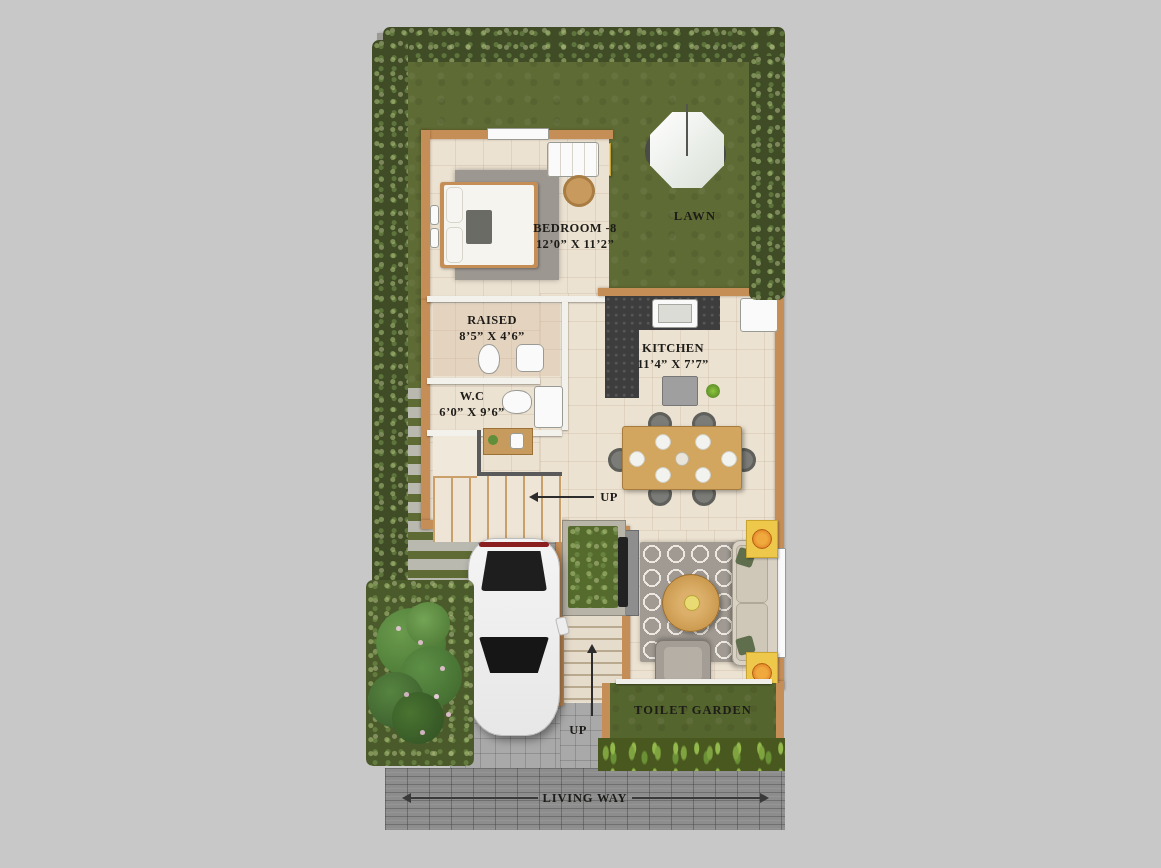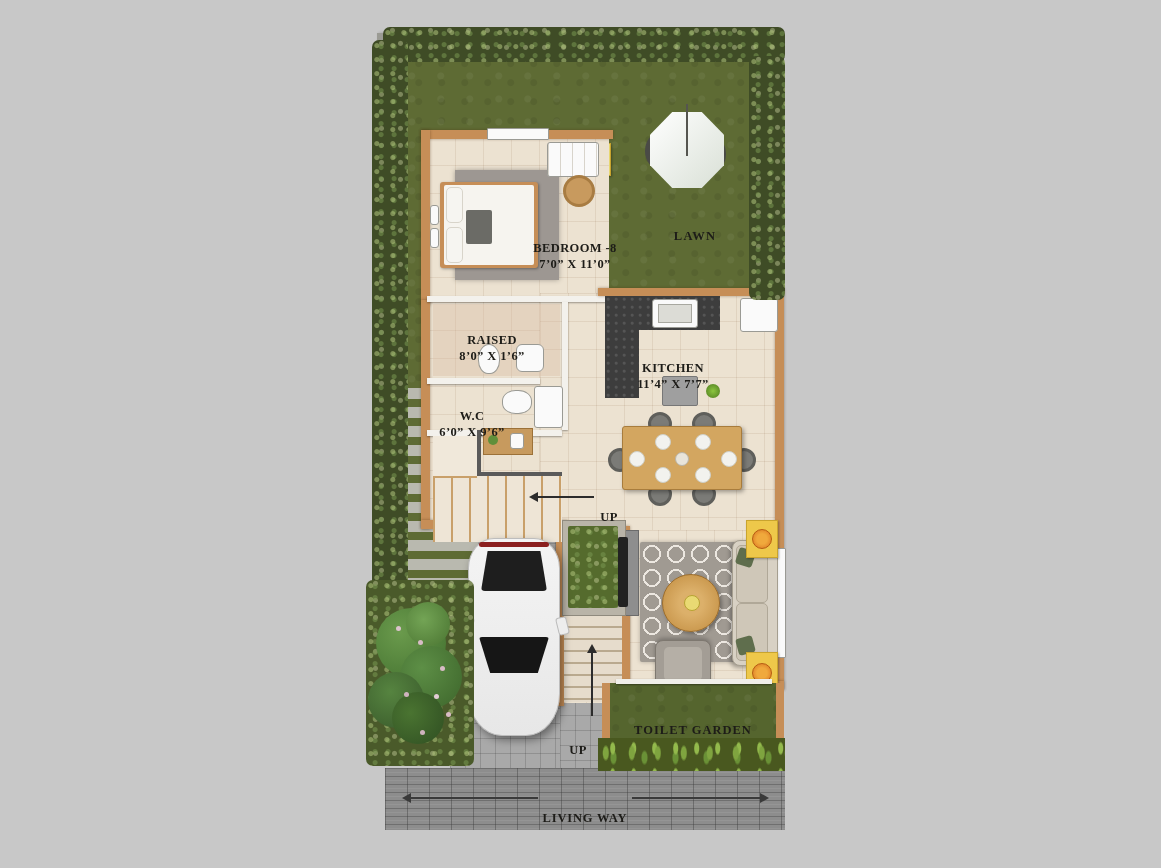"LAWN" .lbl { margin-top: 20px -> none }
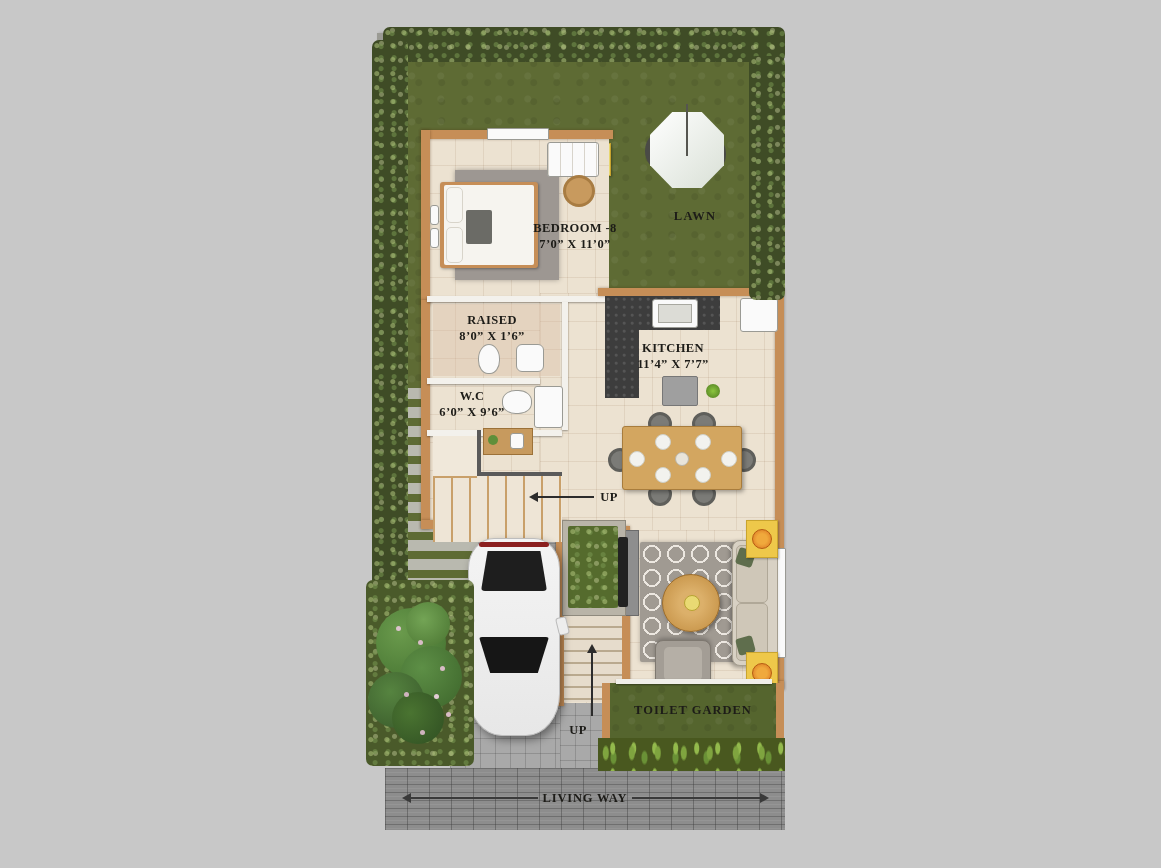"7’0” X 11’0”" span.ln { text: 7’0” X 11’0 -> 12’0” X 11’2 }
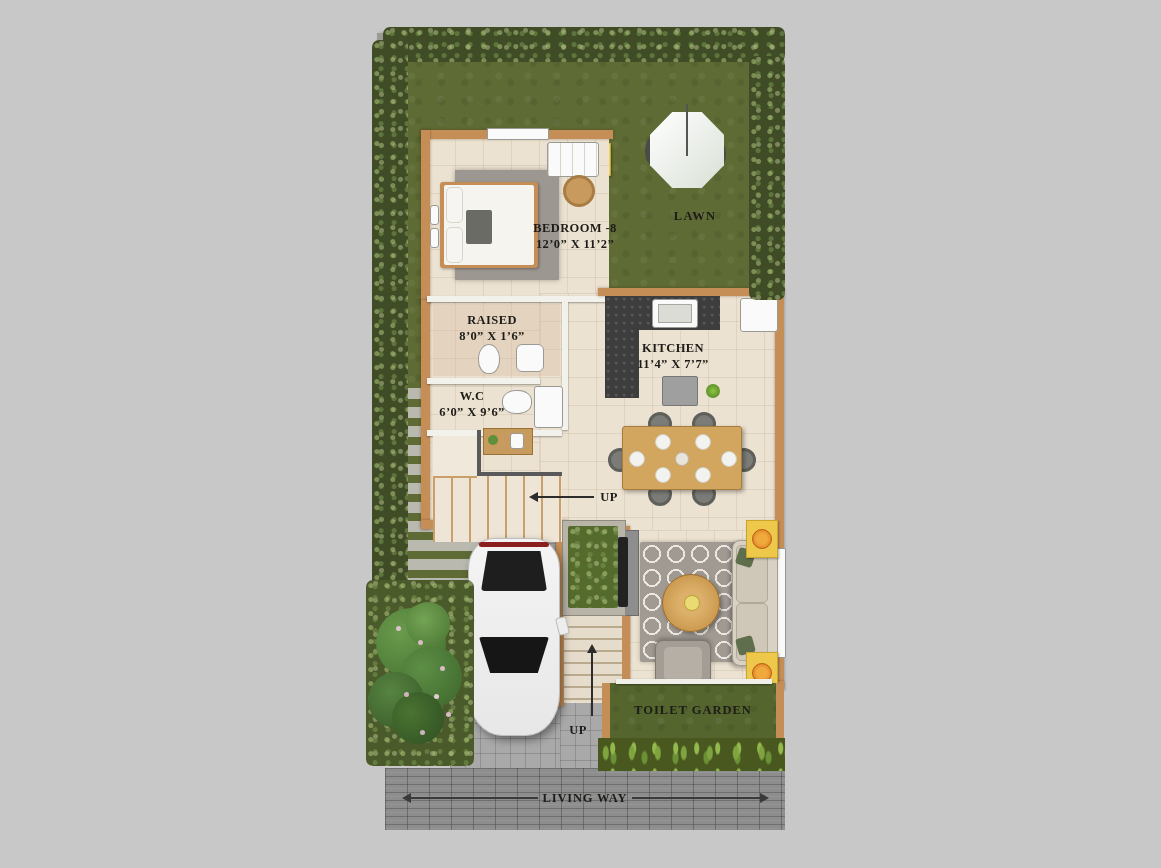"8’0” X 1’6”" span.ln { text: 8’0” X 1’6 -> 8’5” X 4’6 }
